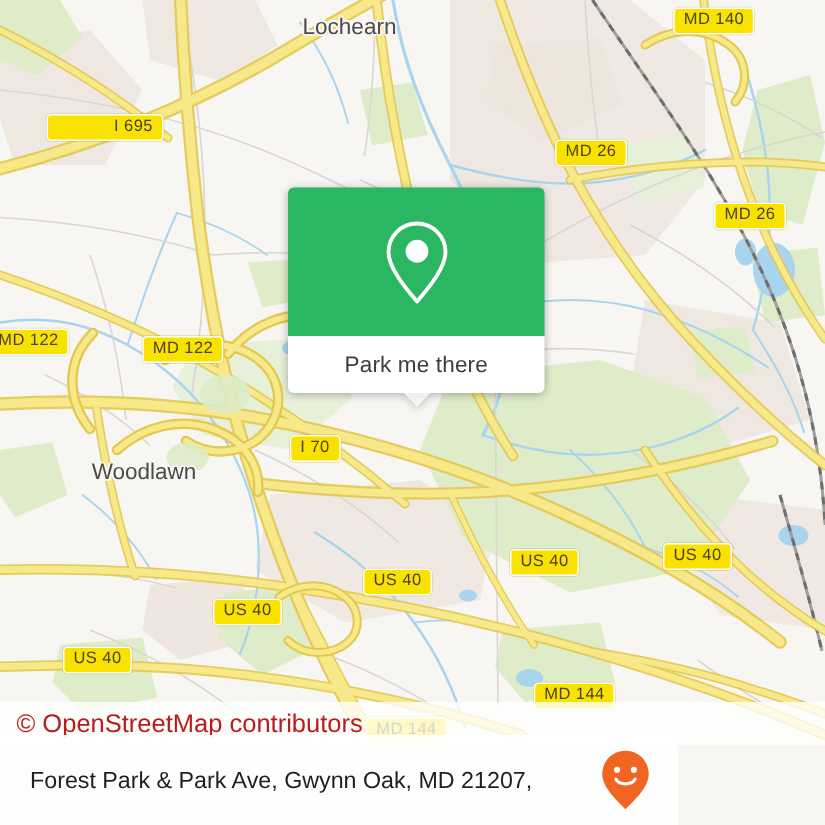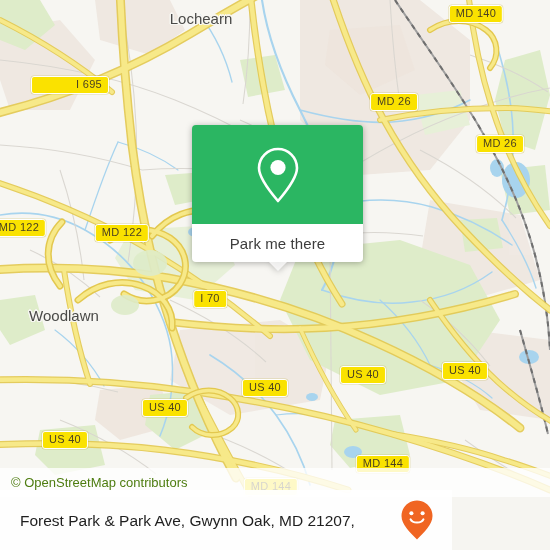"Lochearn" .place { margin-left: none -> 32px }
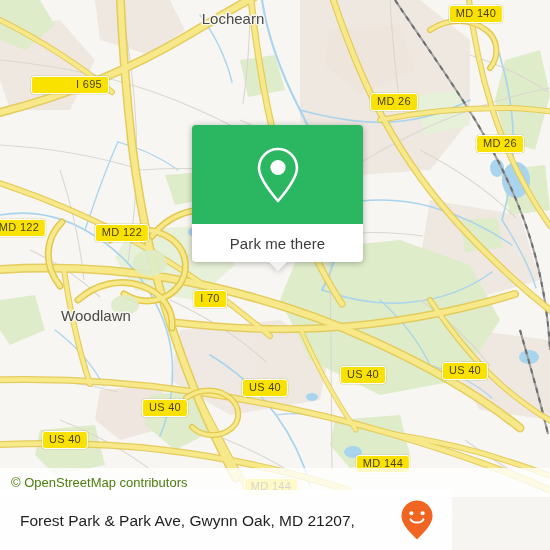"© OpenStreetMap contributors" #attribution span { color: #4d7c0f -> #b91c1c; font-size: 13px -> 17px }
